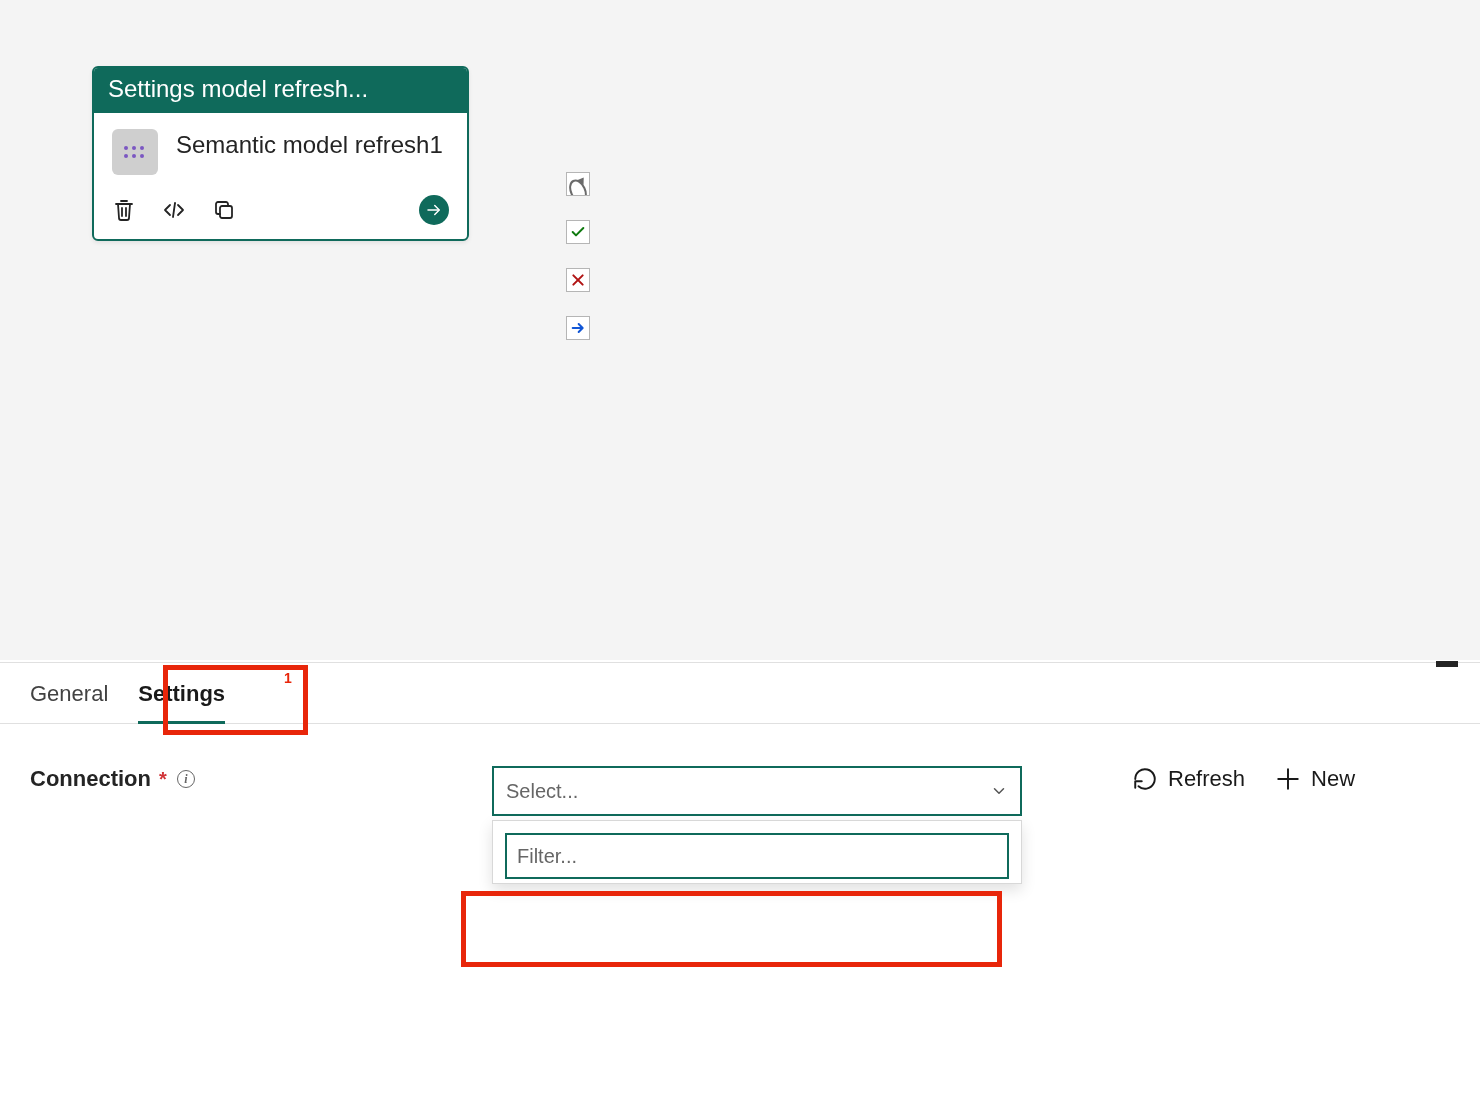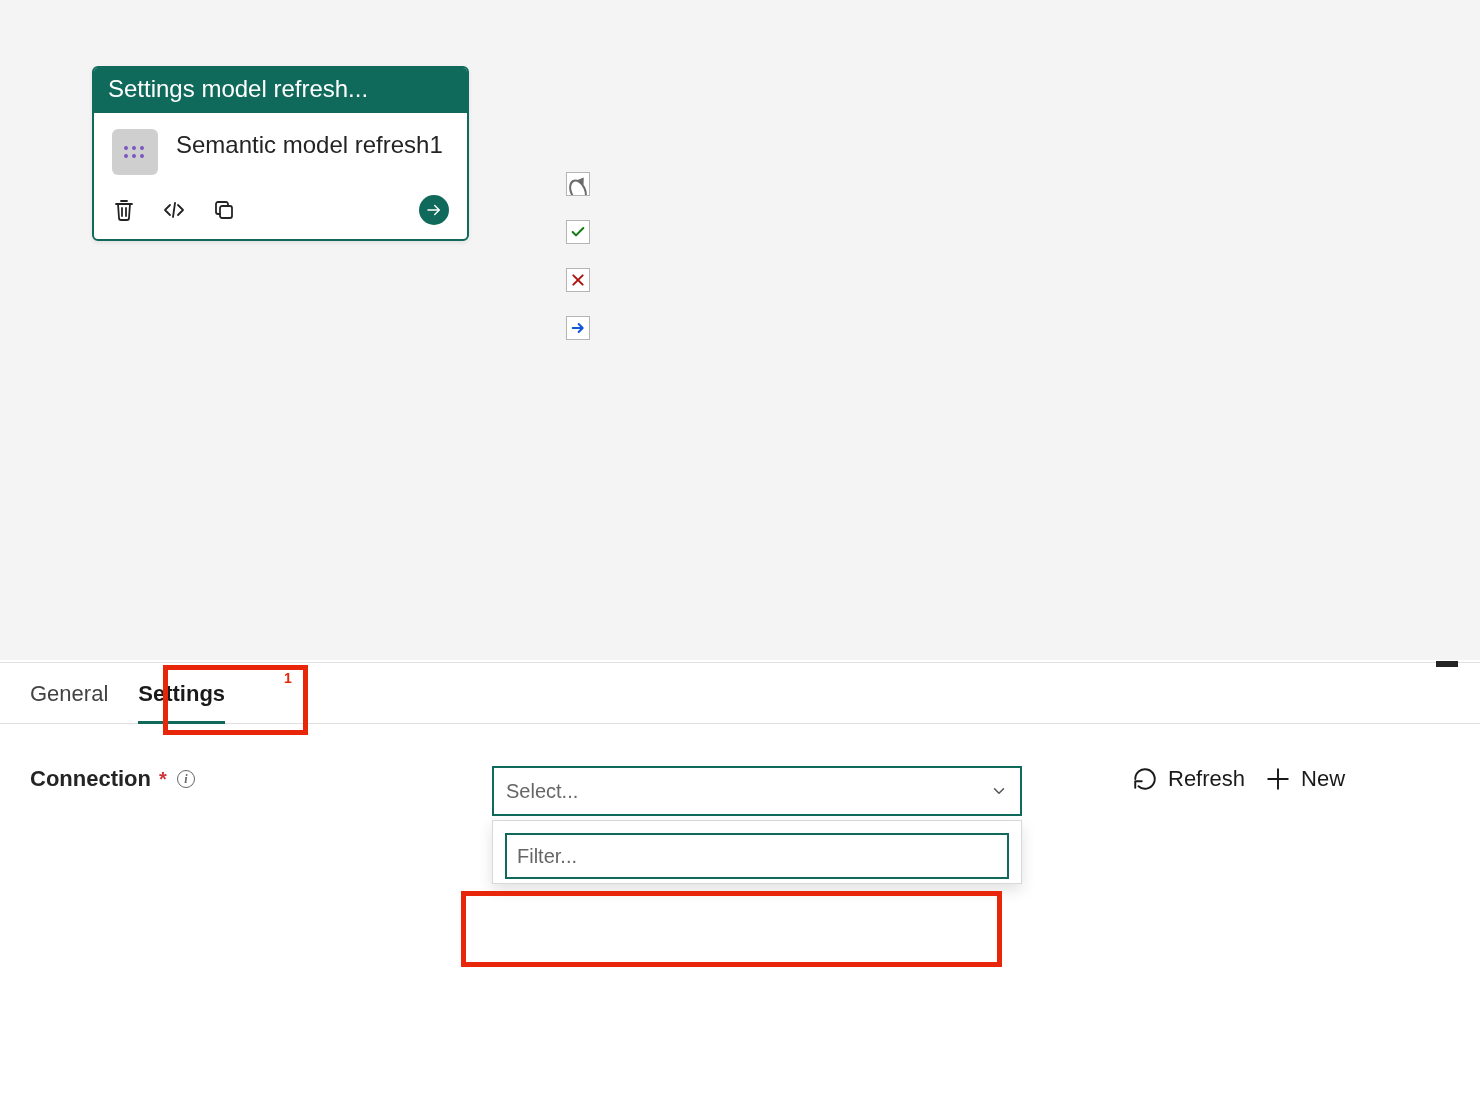"Refresh" .actions { gap: 20px -> 30px }
